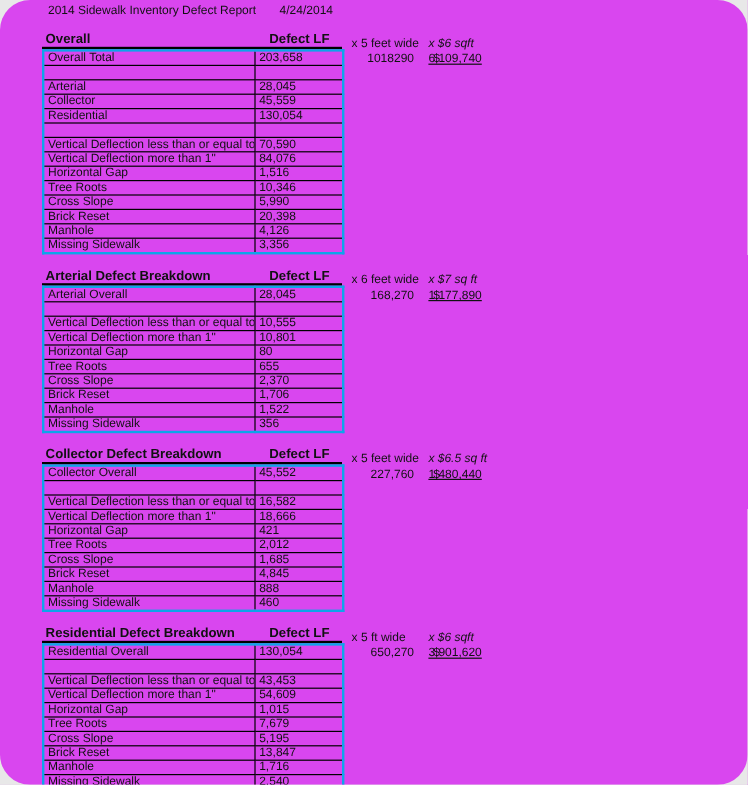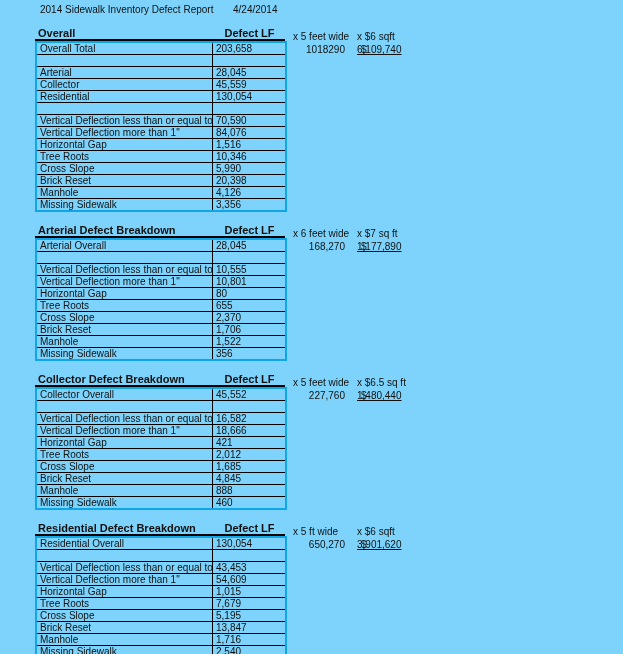"2014 Sidewalk Inventory Defect Report" .page { background: #7dd3fc -> #d946ef; border-radius: none -> 25px }
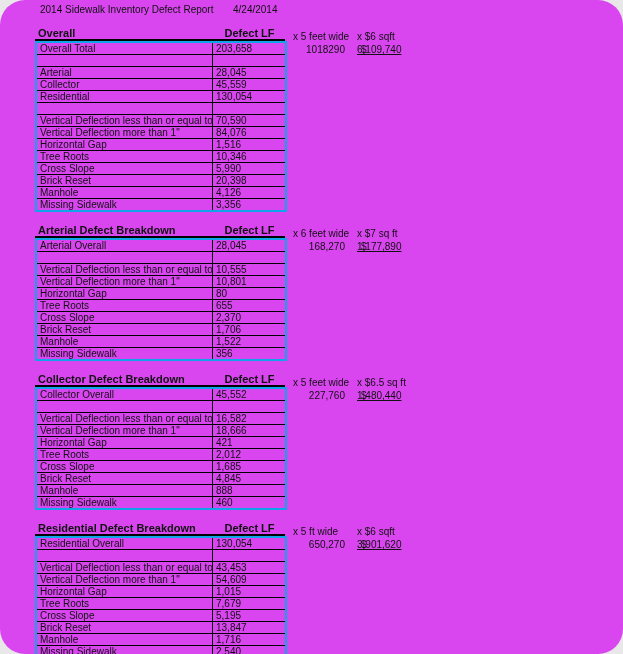"x $6 sqft" .rate-note { font-style: none -> italic }
